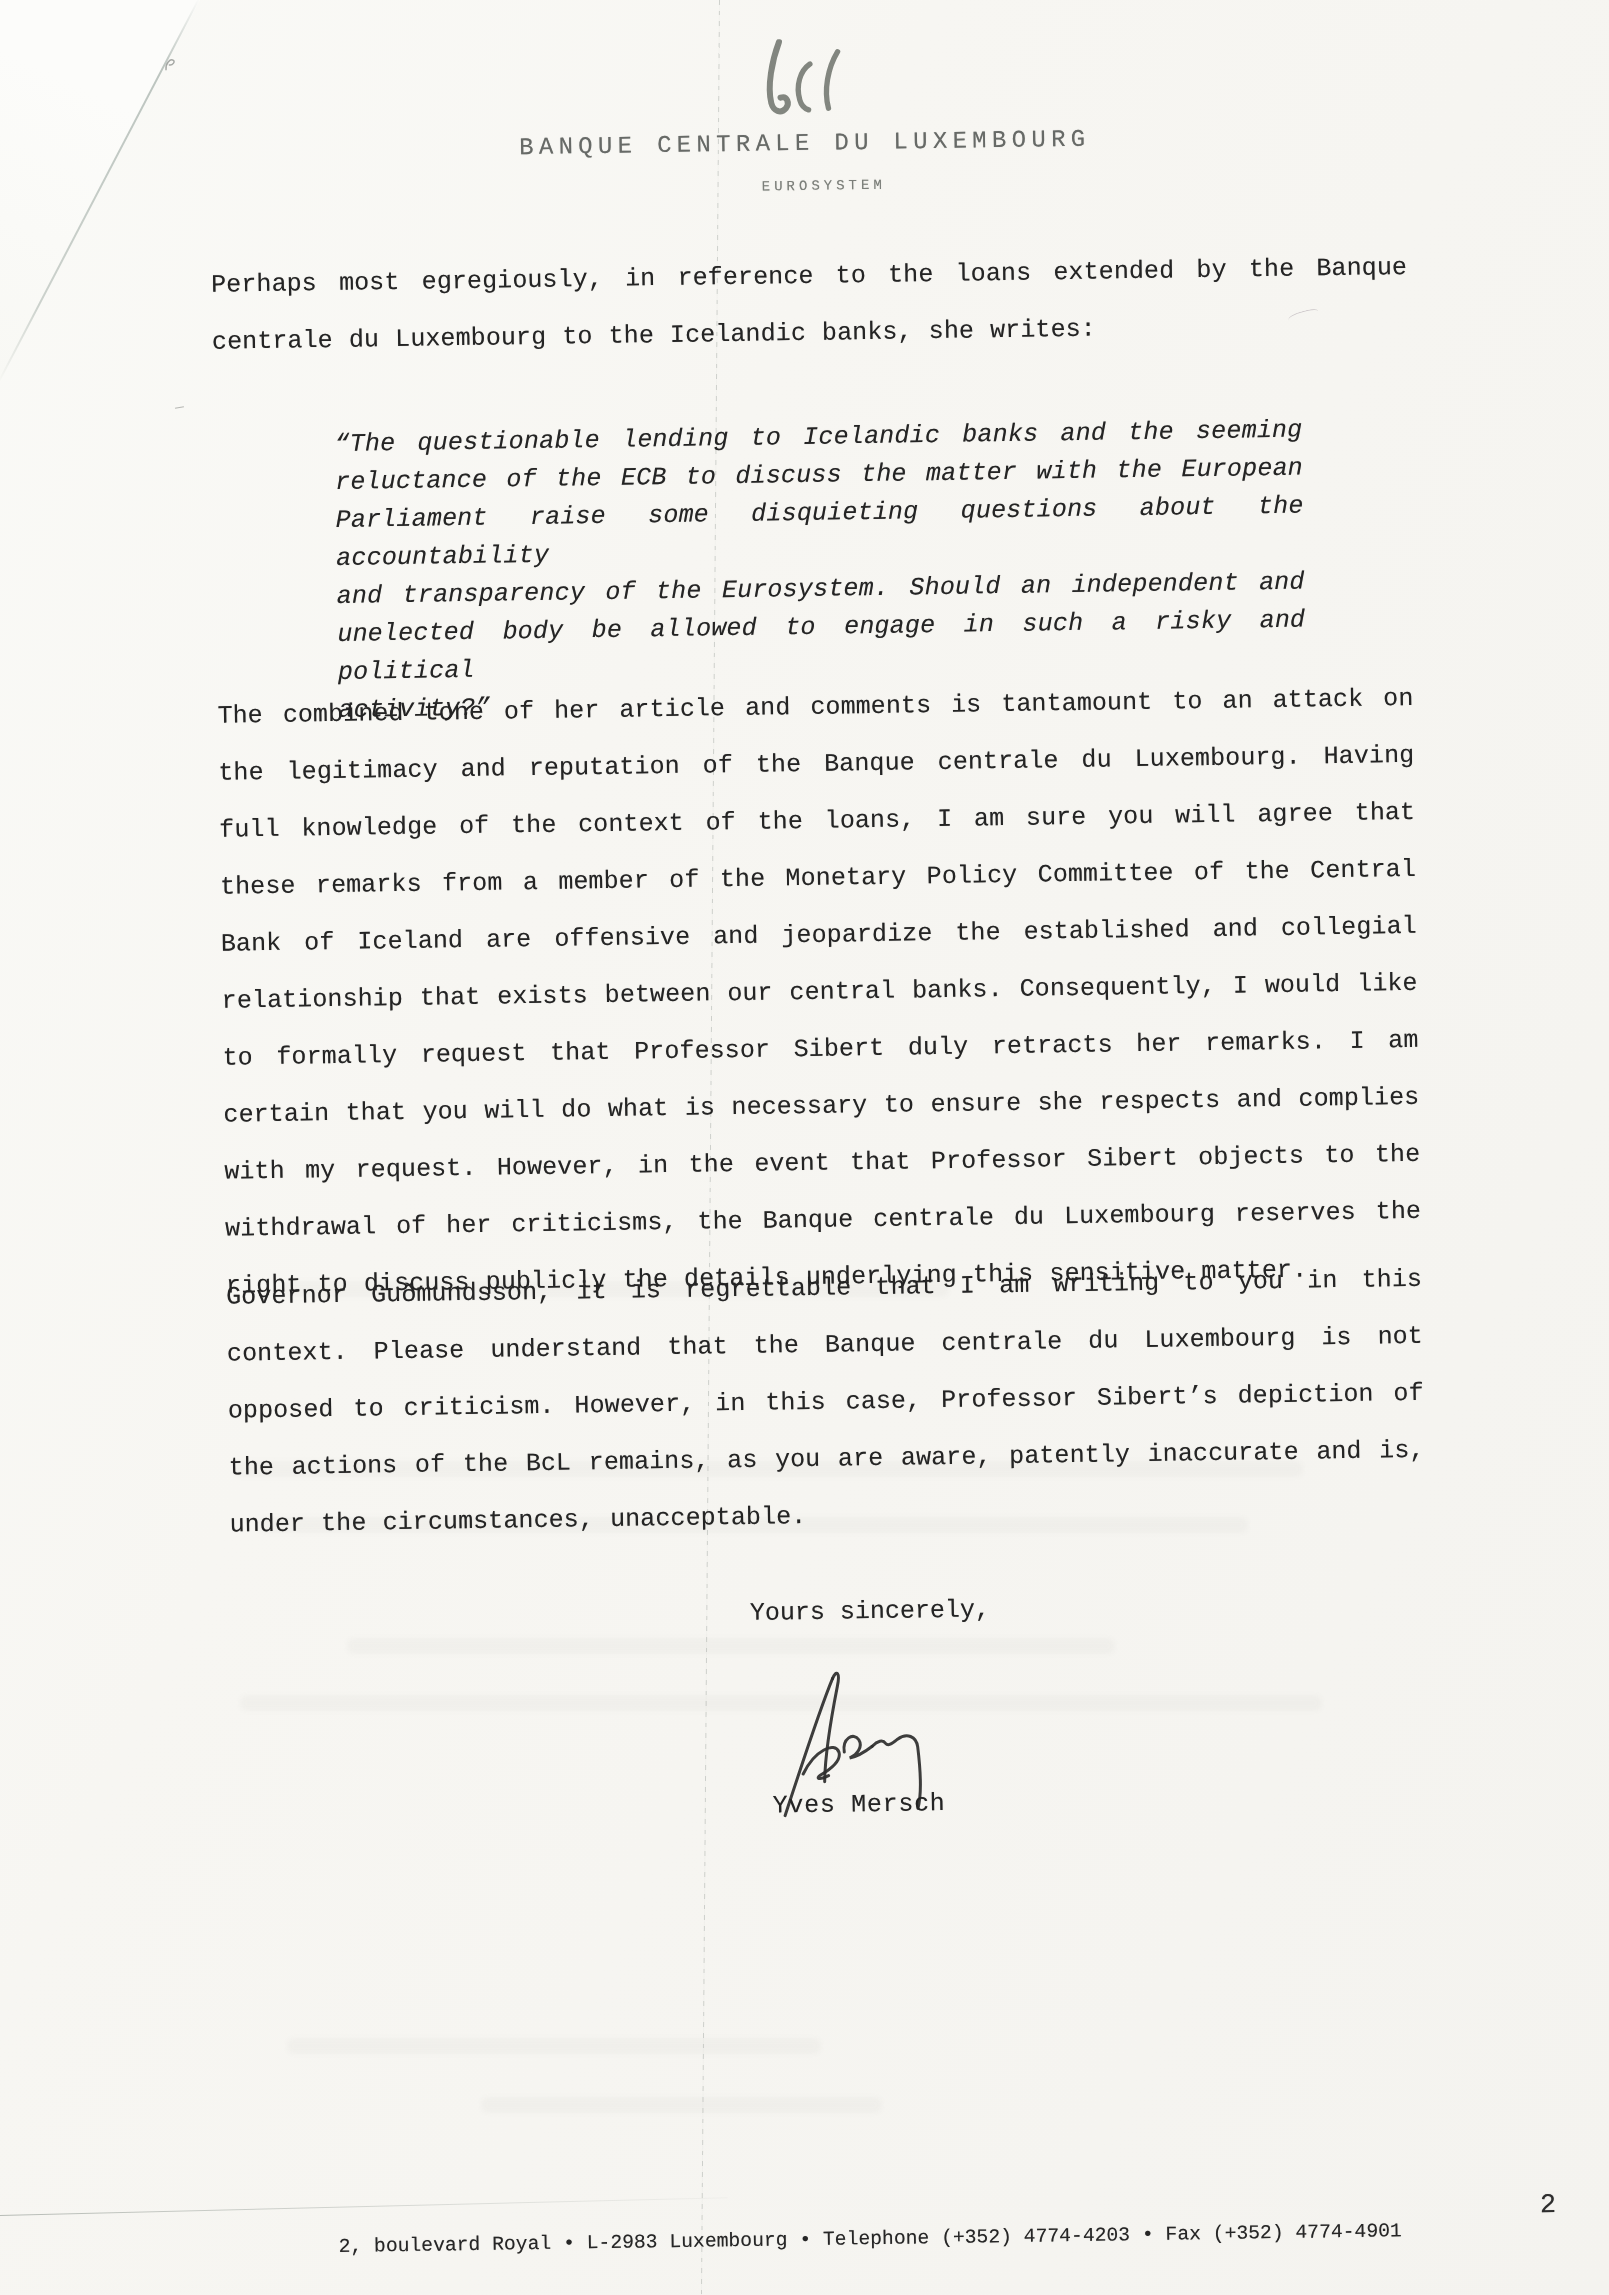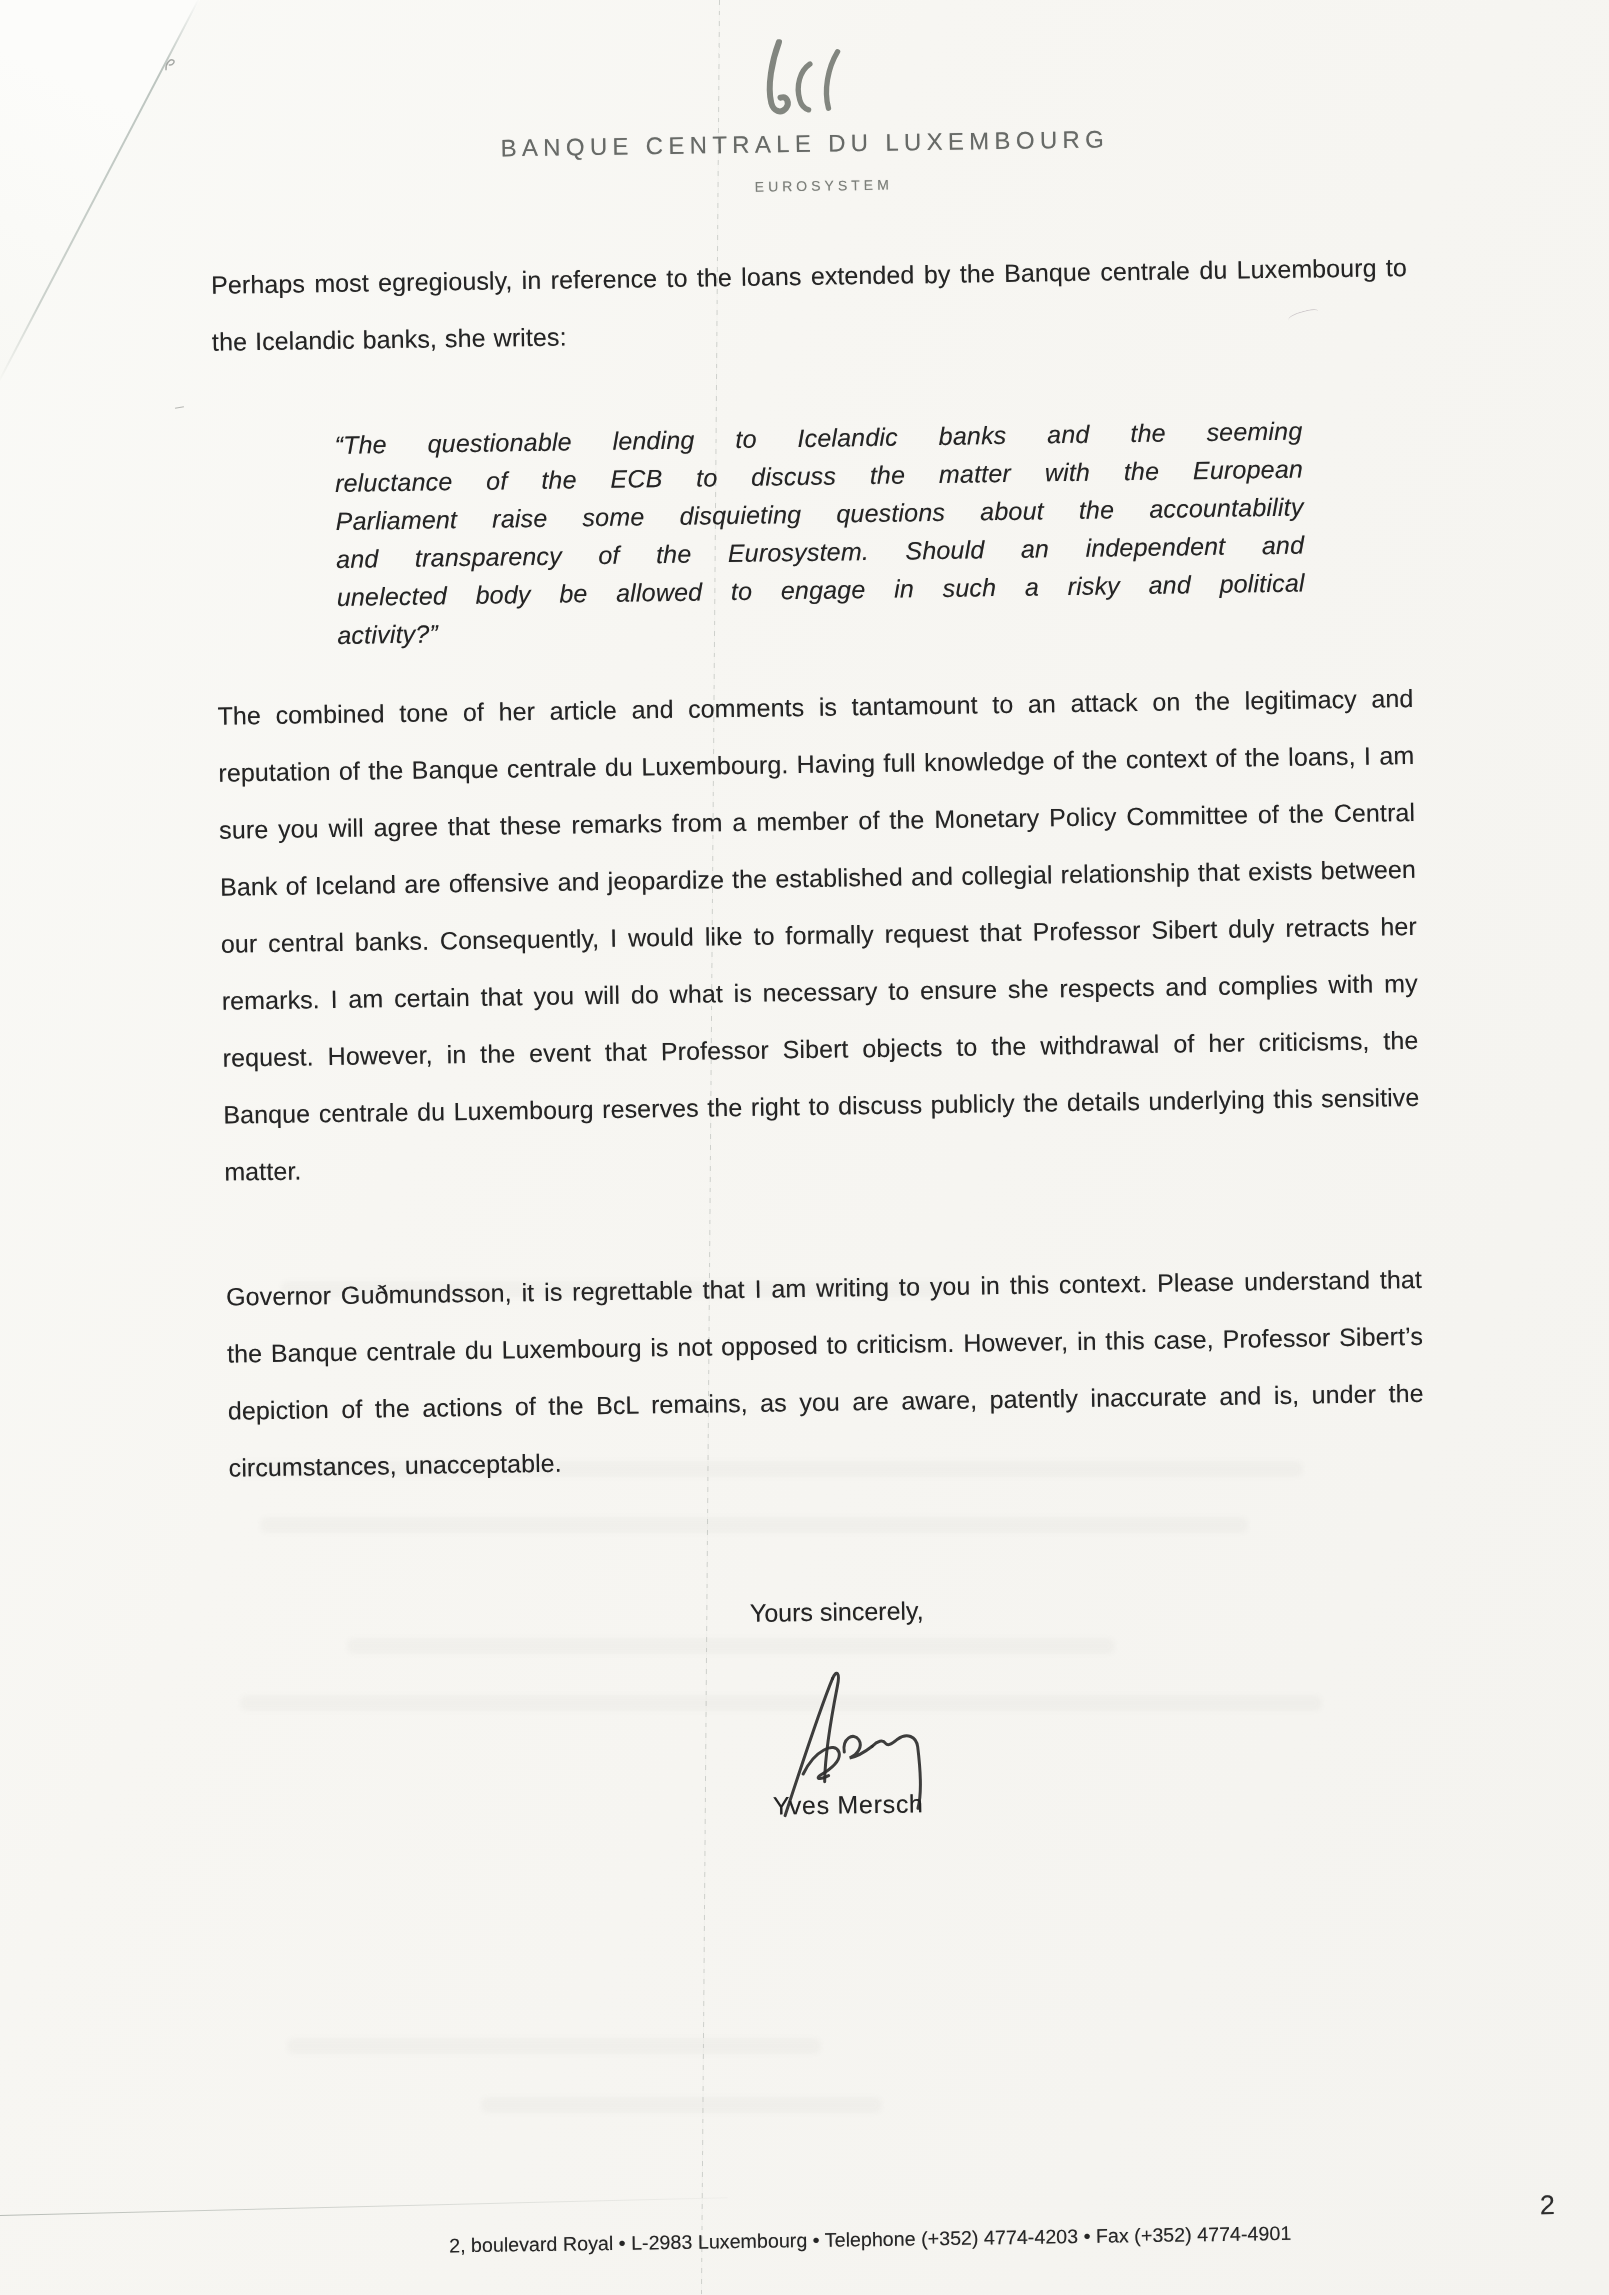"BANQUE CENTRALE DU LUXEMBOURG" .page { font-family: Liberation Sans, sans-serif -> Liberation Mono, monospace }
